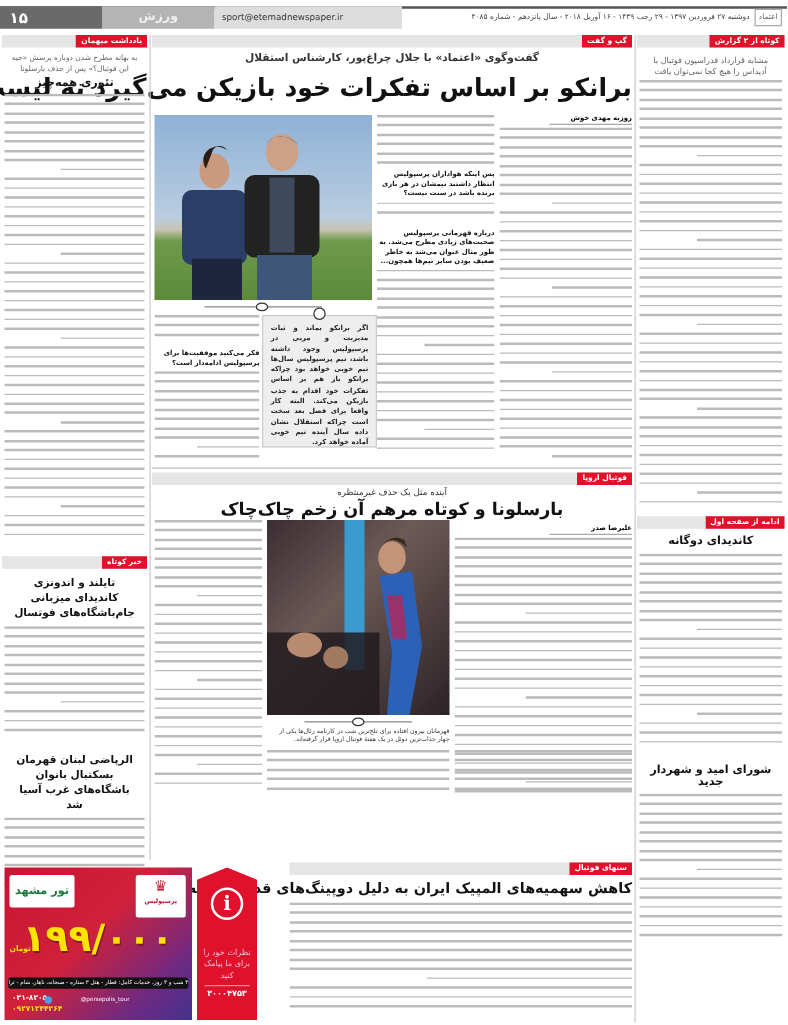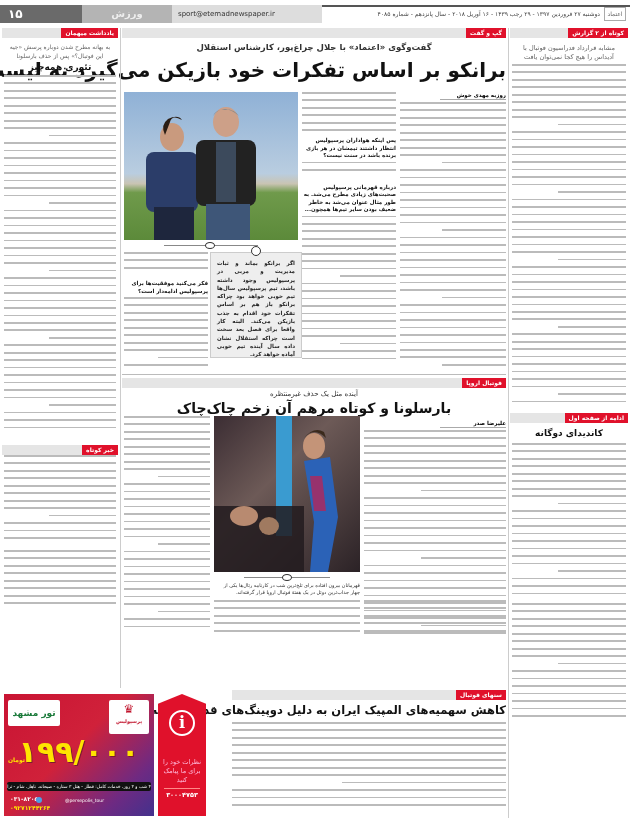"تایلند و اندونزی کاندیدای میزبانی" div.h-sm { html: none -> <div>تایلند و اندونزی کاندیدای میزبانی جام‌باشگاه‌های فوتسال</div> }
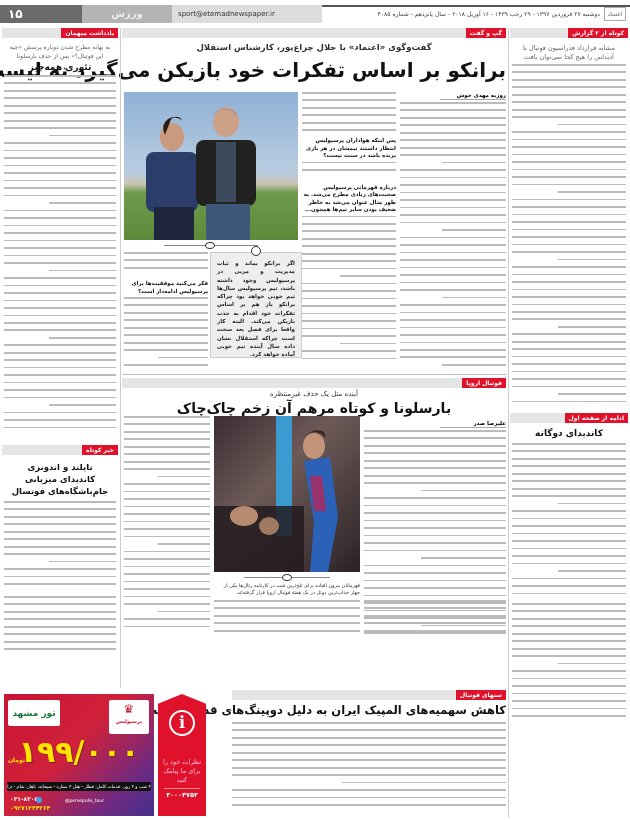"الرپاضی لبنان قهرمان بسکتبال بانوان" div.h-sm { html: none -> <div>الرپاضی لبنان قهرمان بسکتبال بانوان باشگاه‌های غرب آسیا شد</div> }
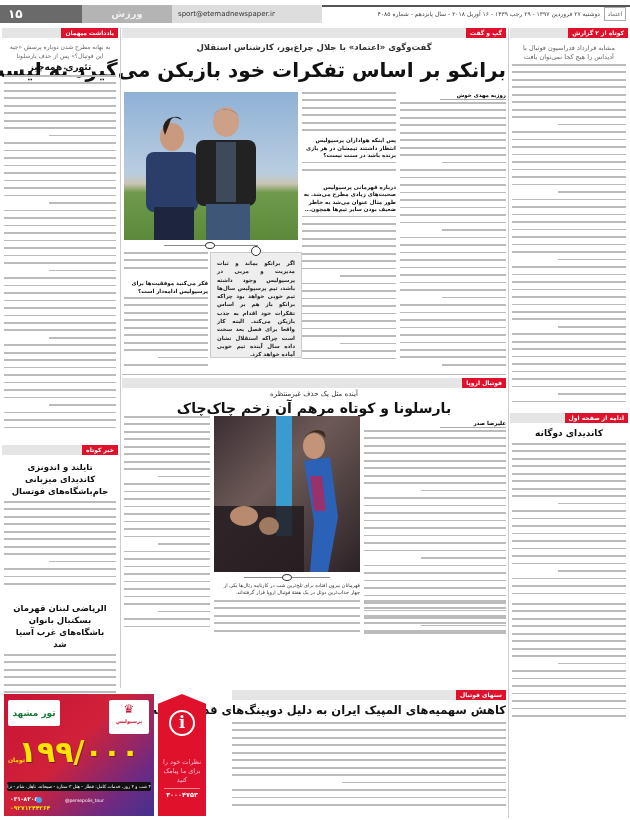"شورای امید و شهردار جدید" div.h-sm { html: none -> <div>شورای امید و شهردار جدید</div> }
